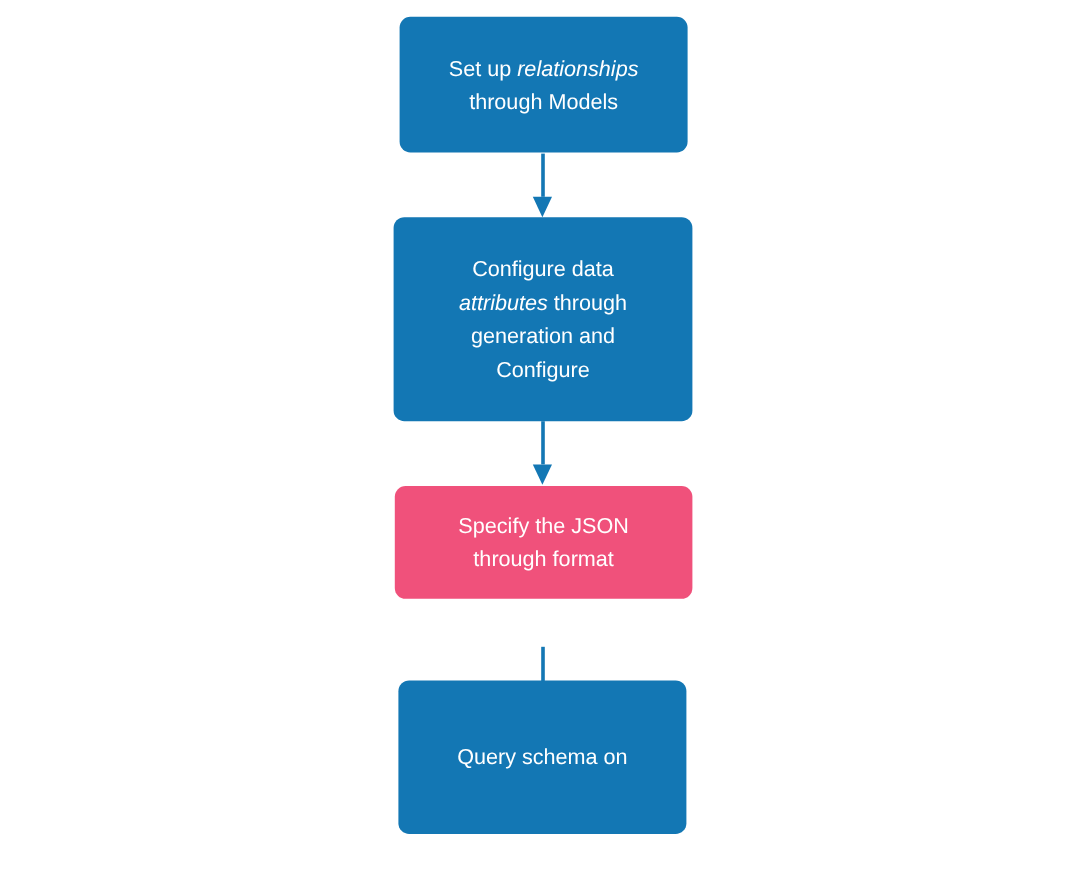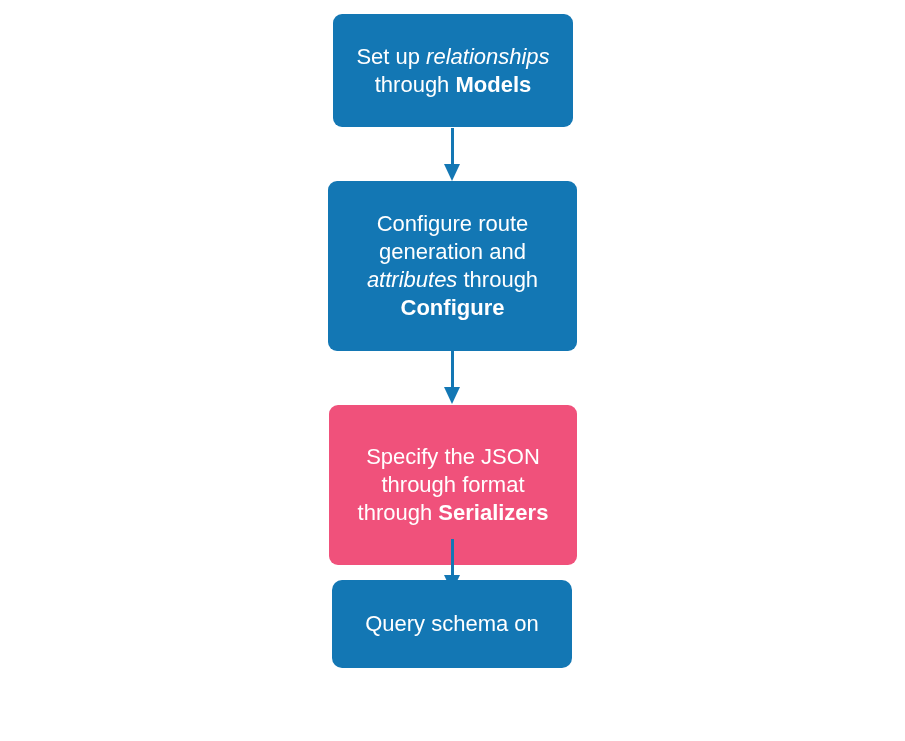"Set up relationships" .node { font-size: 22px -> 18px }
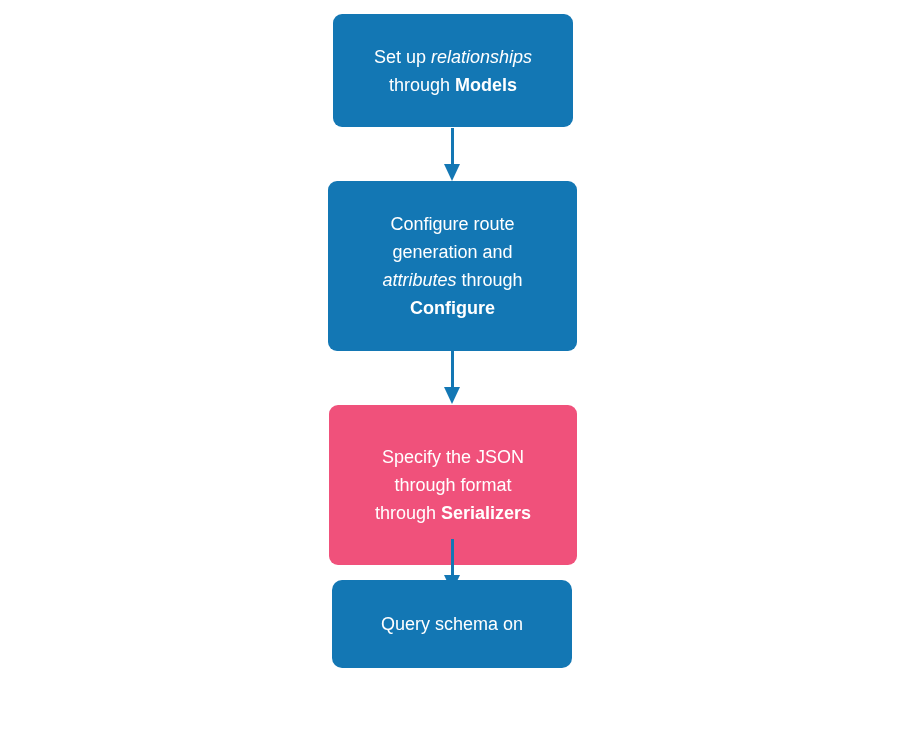"Models" .node strong { font-weight: 700 -> 400 }
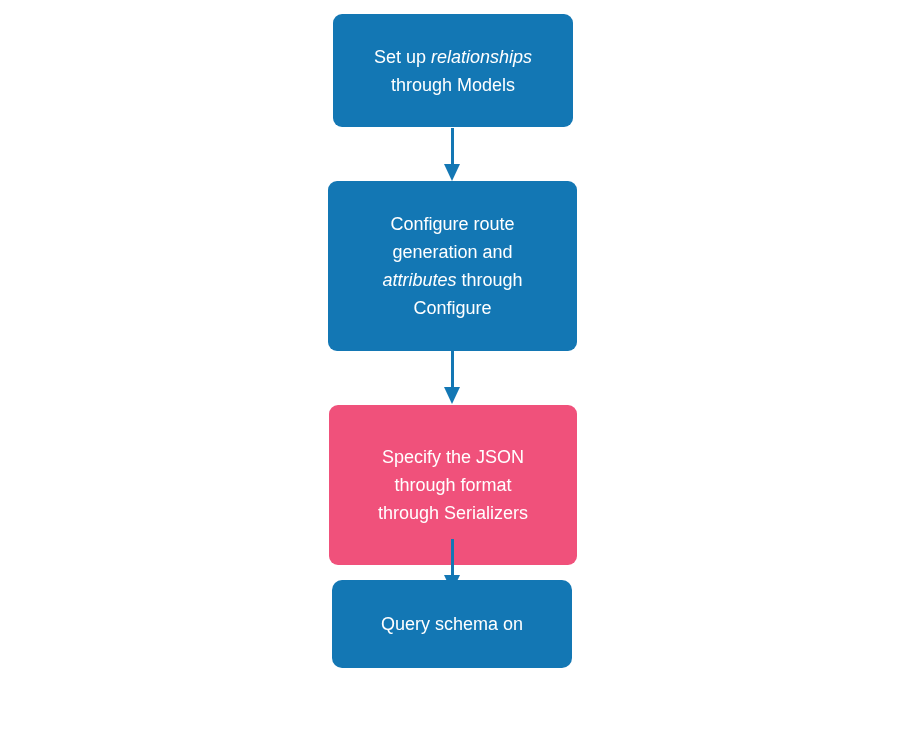"Configure route" span { text: route -> data }
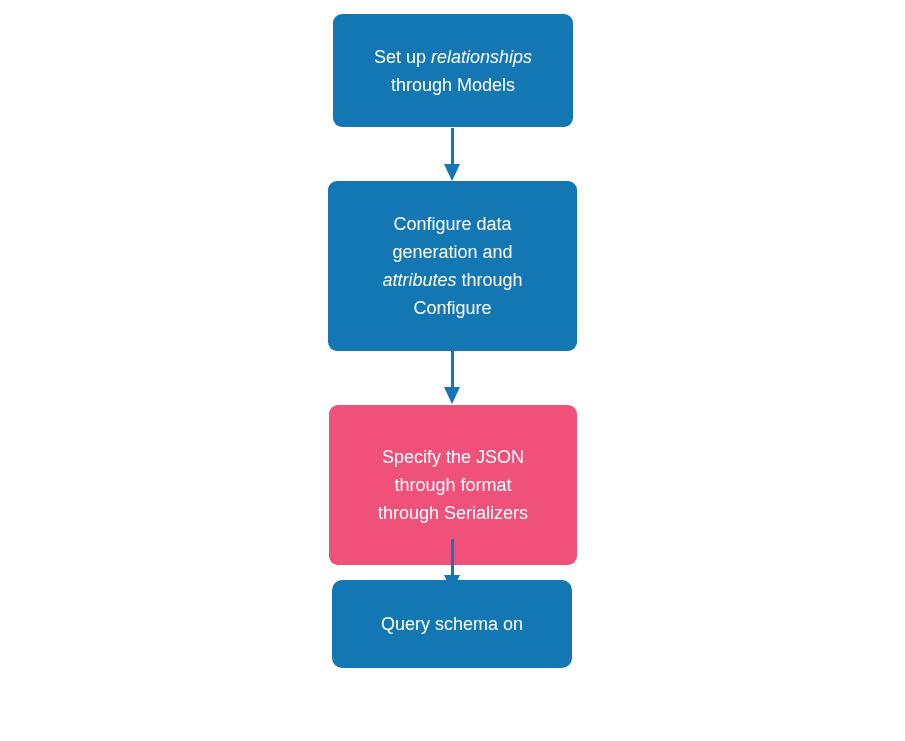"generation and" div.line { order: before "attributes through" -> after "attributes through" }
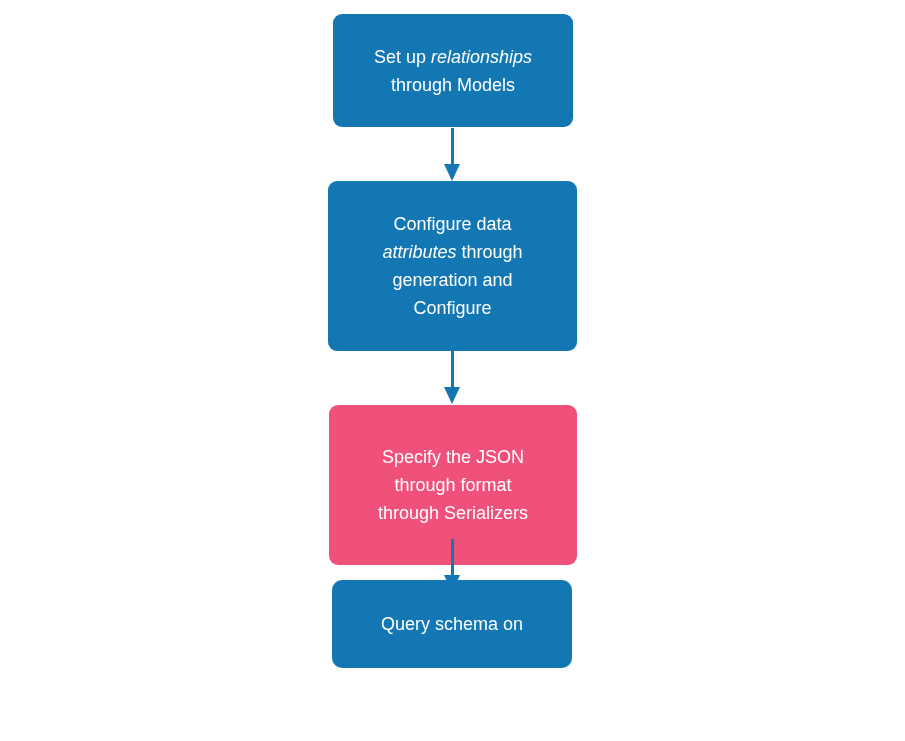"Specify the JSON" .pos3 { height: 160px -> 94px }
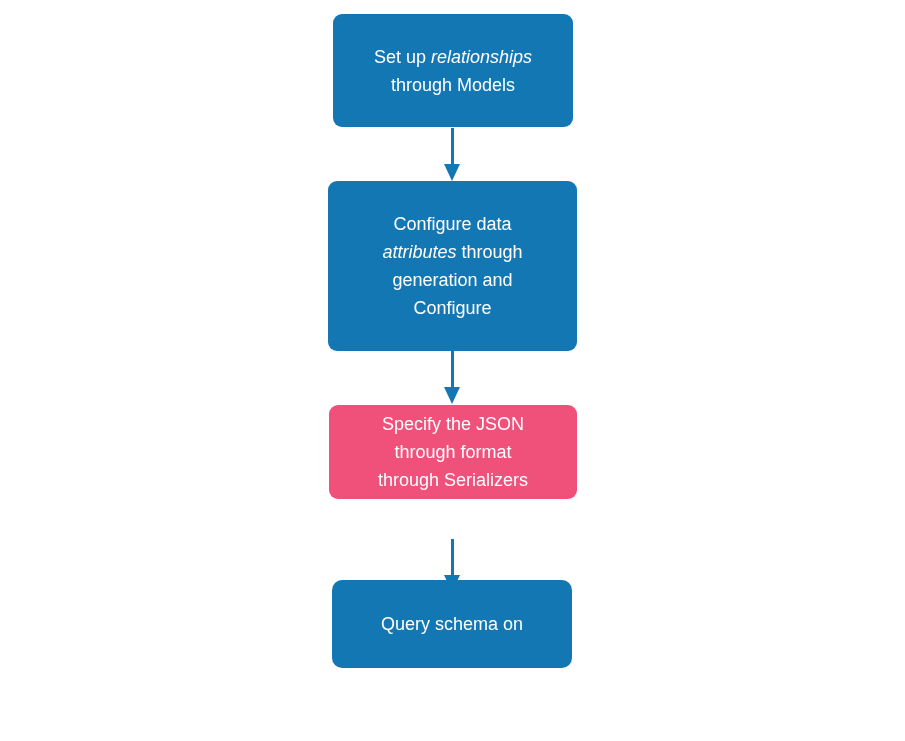"through Serializers" div.line { html: <div><span>through </span><strong>Serializers</strong></div> -> none }
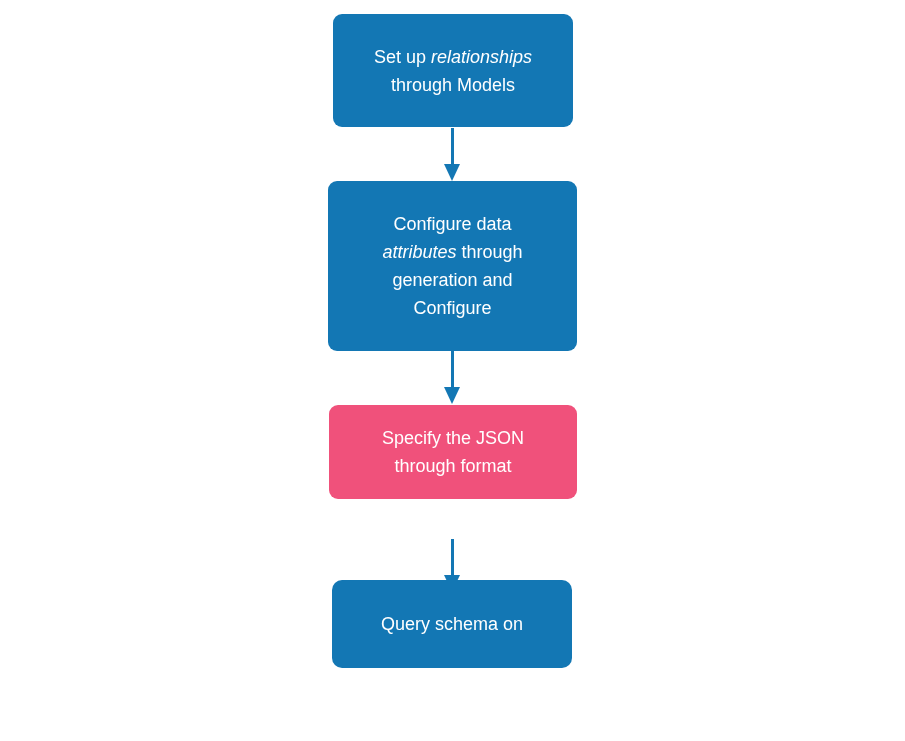"Query schema on" .pos4 { border-radius: 10px -> none; height: 88px -> 128px; top: 580px -> 567px }
